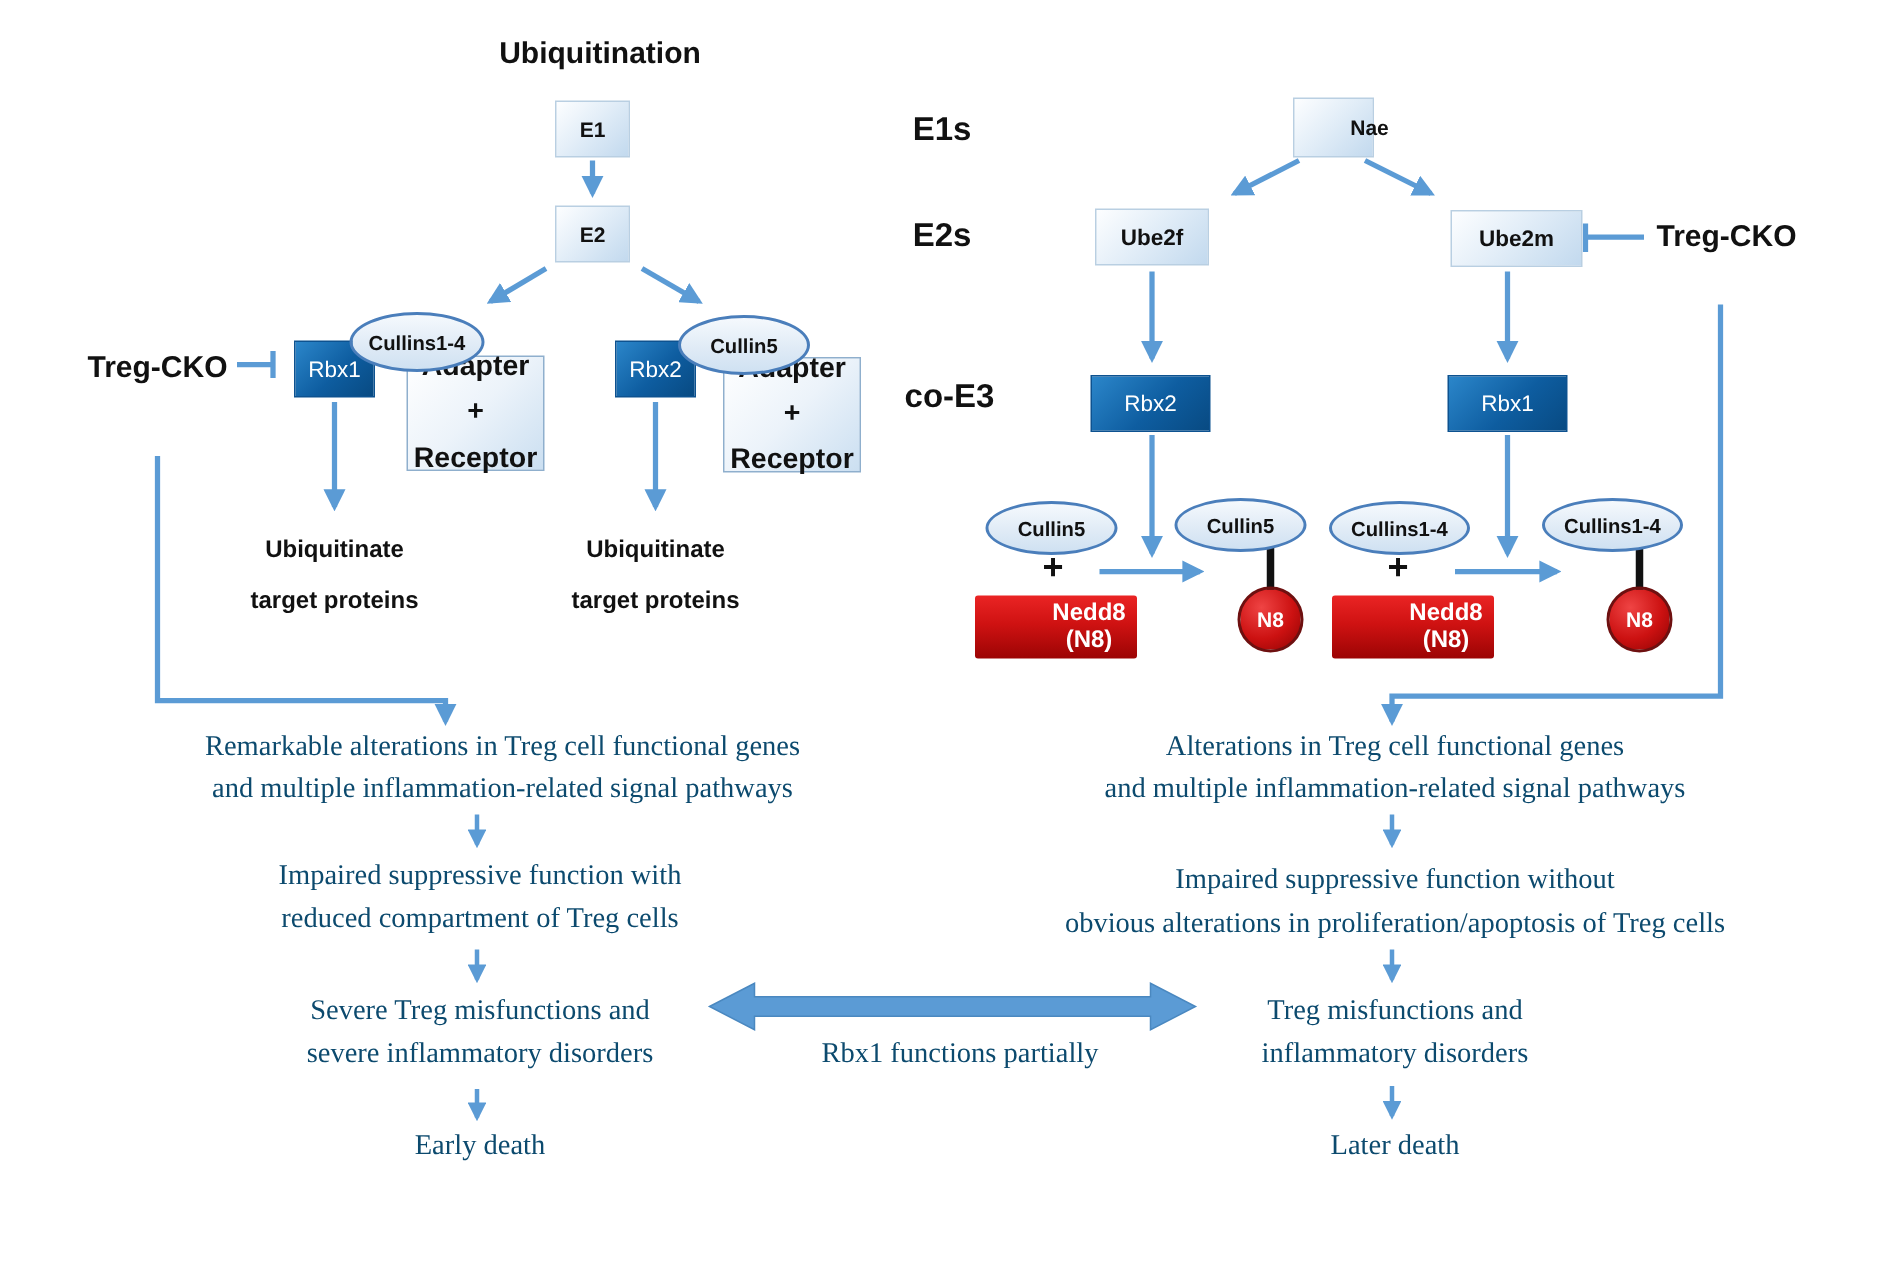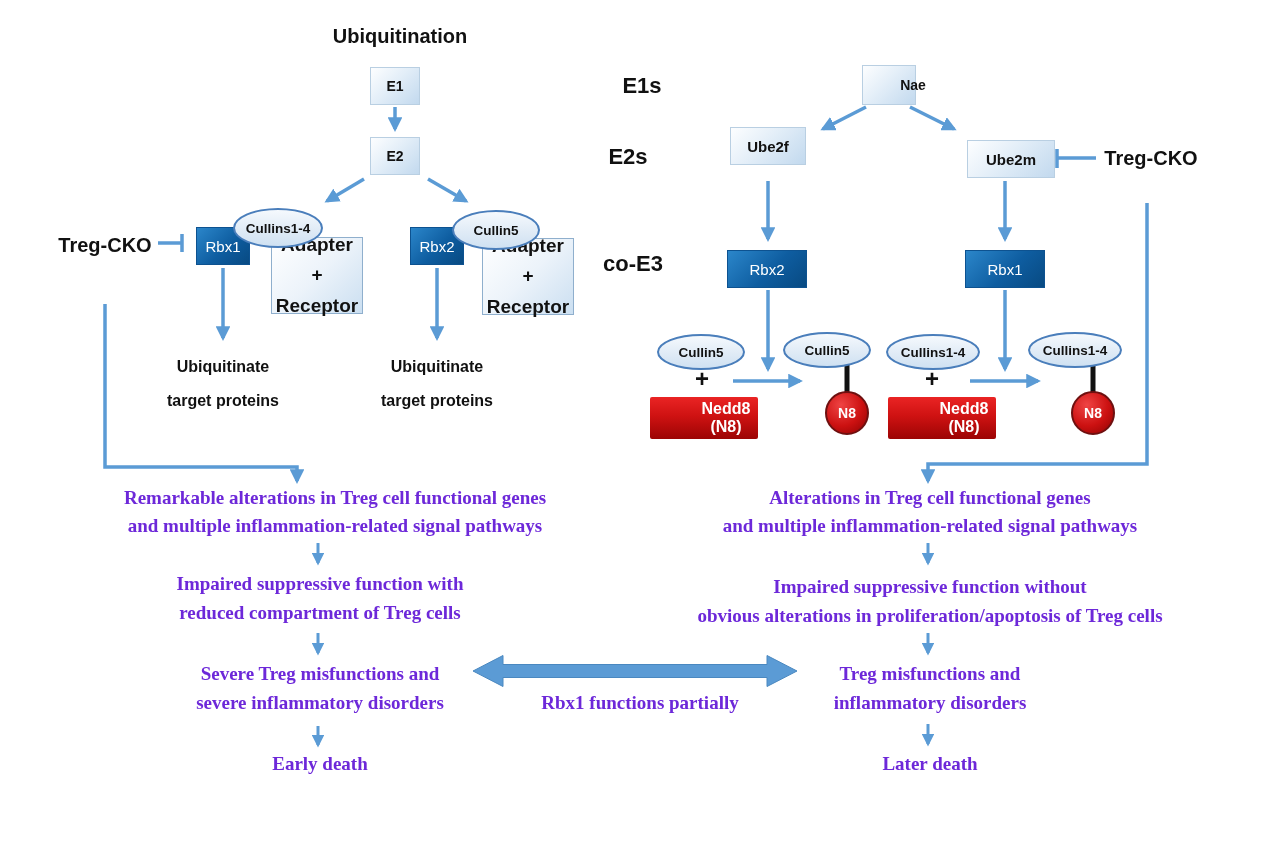"E1s" div.abs { left: 612px -> 598px }
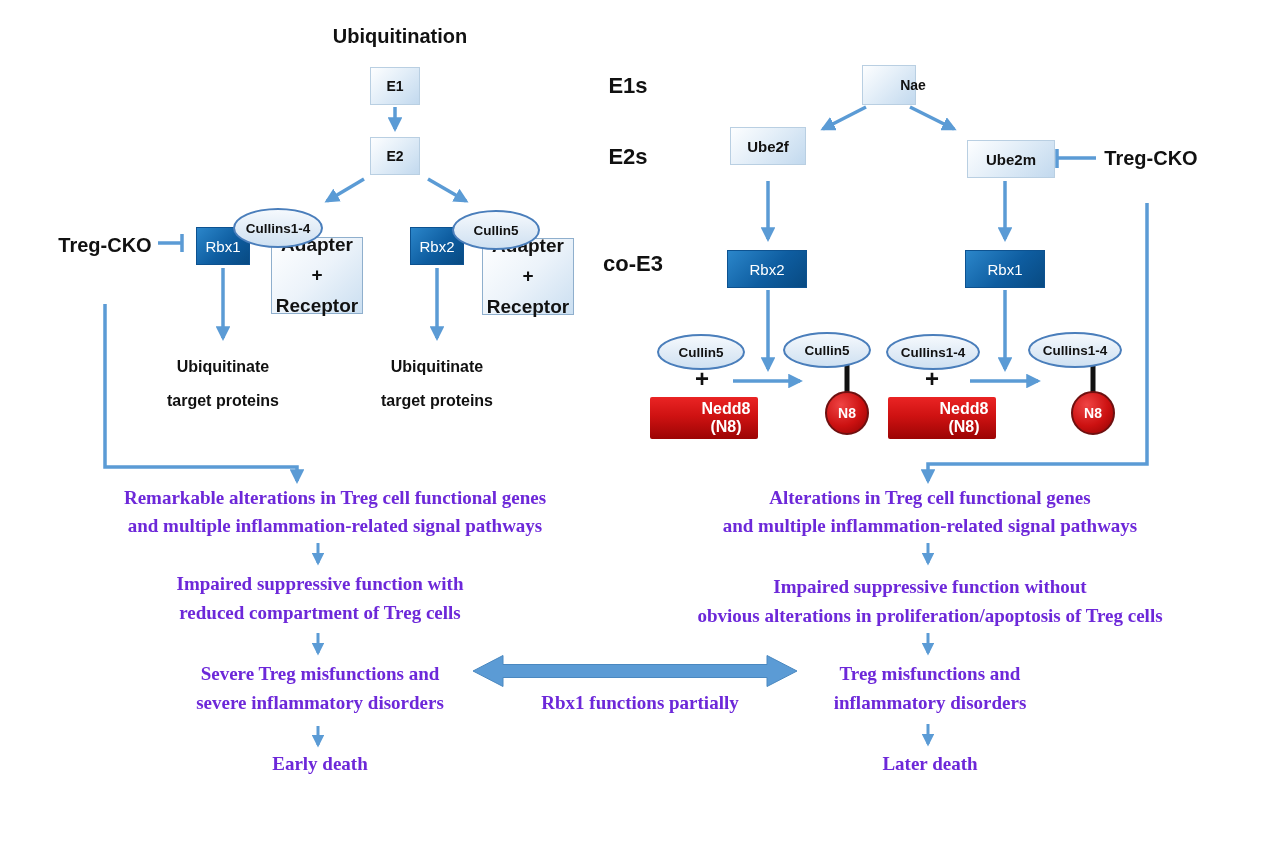"Ube2f" div.abs { top: 127px -> 139px }
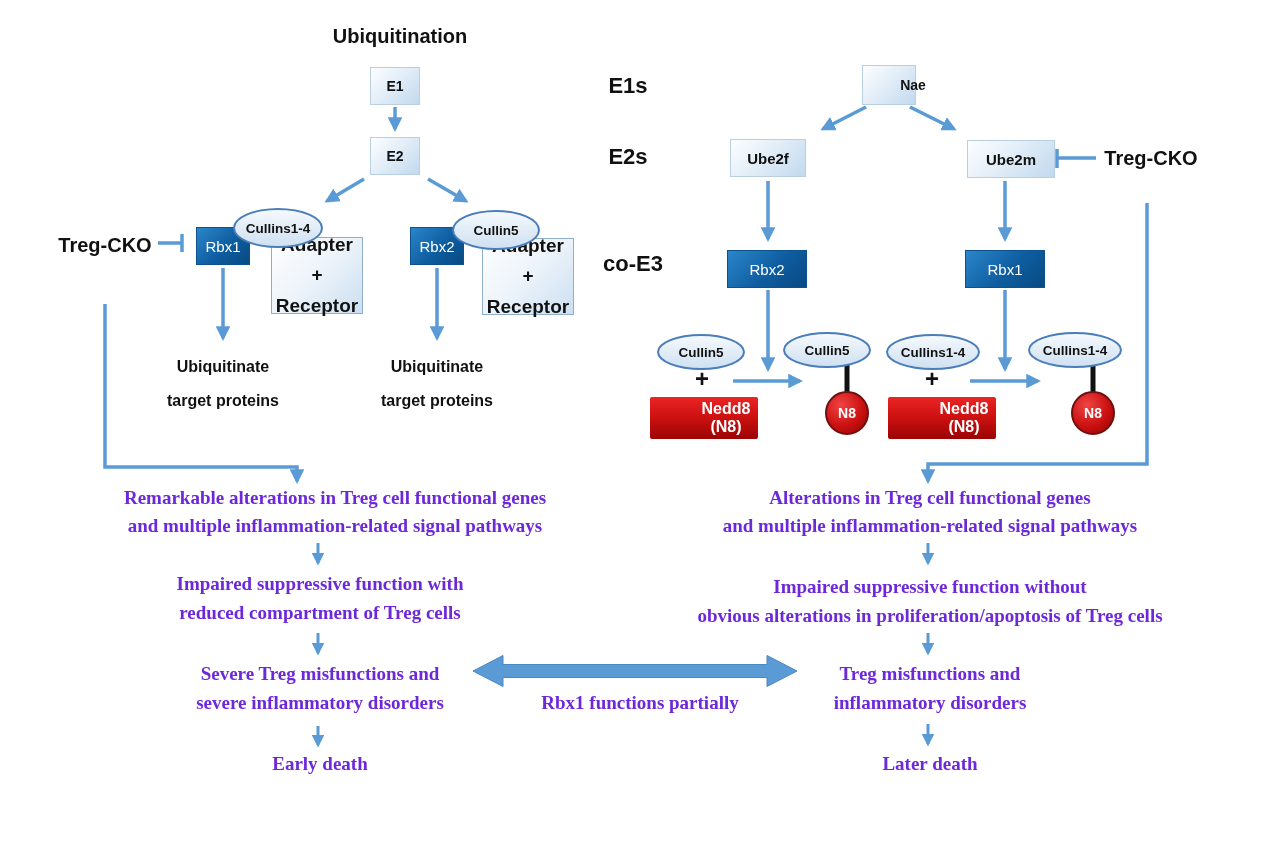"Remarkable alterations in Treg cell" .serif-line { color: #6d28d9 -> #0c4a6e; font-weight: bold -> normal }
